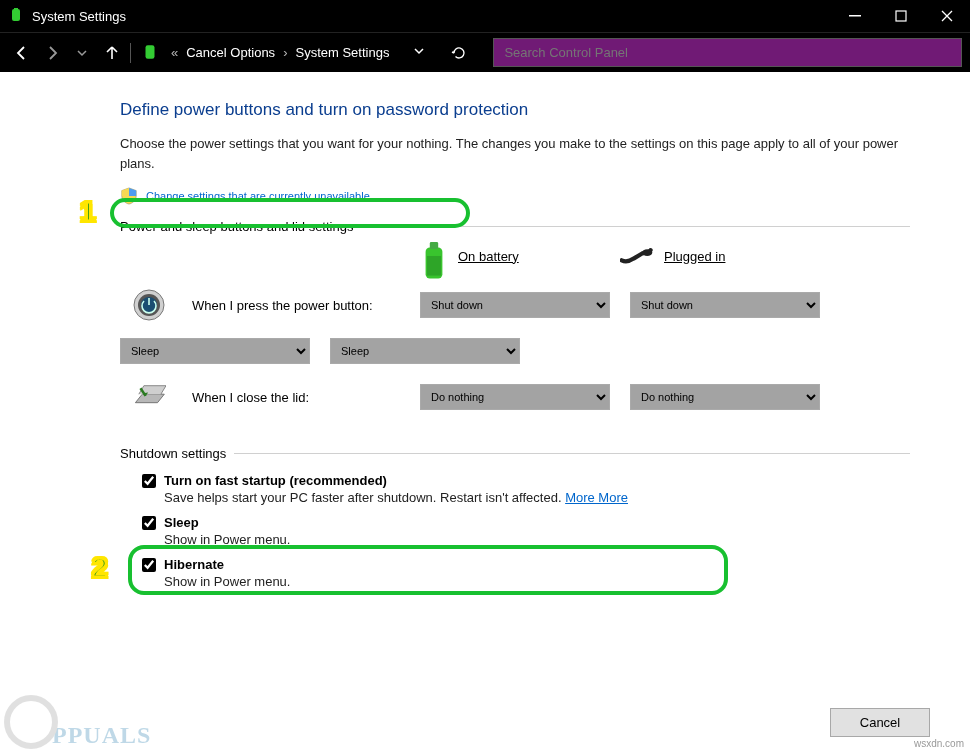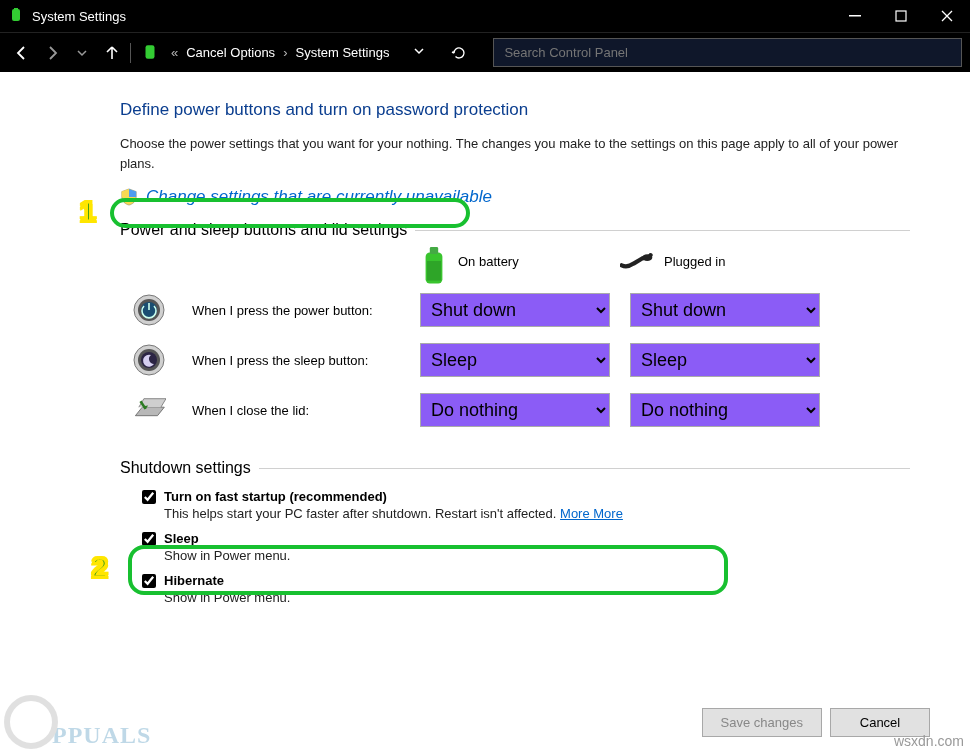"Search Control Panel" .searchbox input { background: #0f172a -> #701a75 }
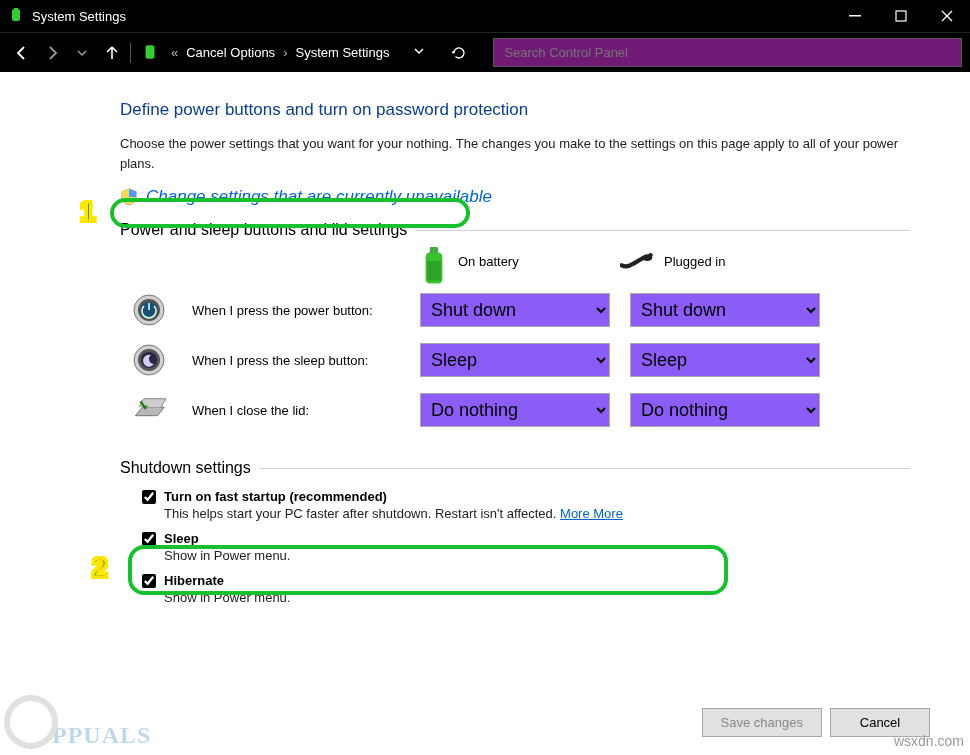"Change settings that are currently" .changelink a { font-size: 17px -> 11px; font-style: italic -> none }
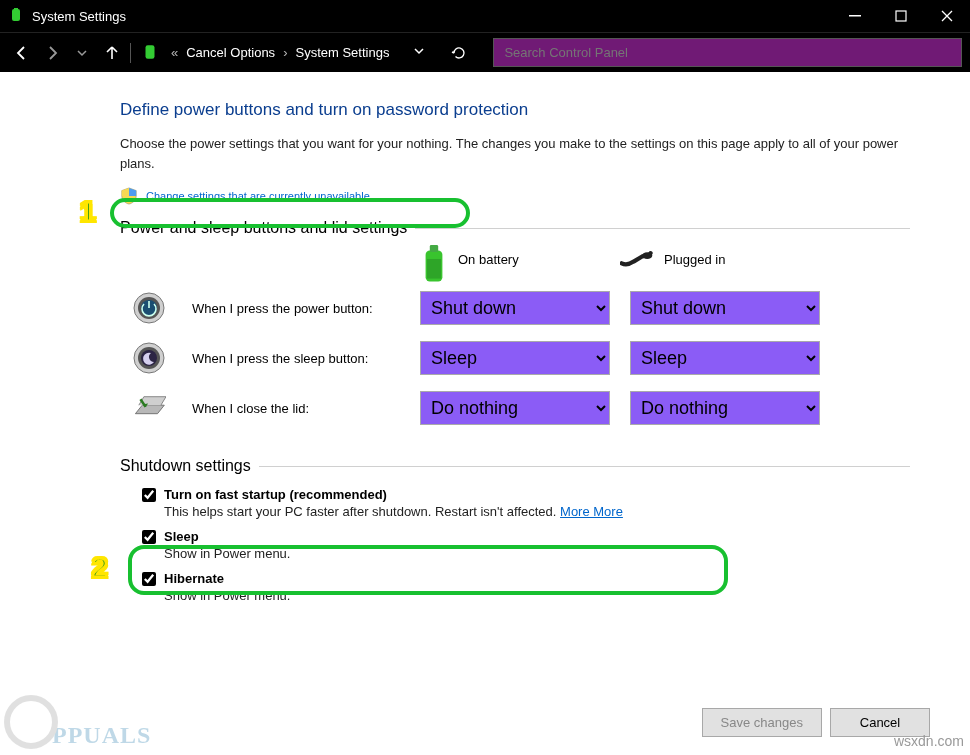"Power and sleep buttons and" fieldset.group > legend { font-size: 16px -> 13px }
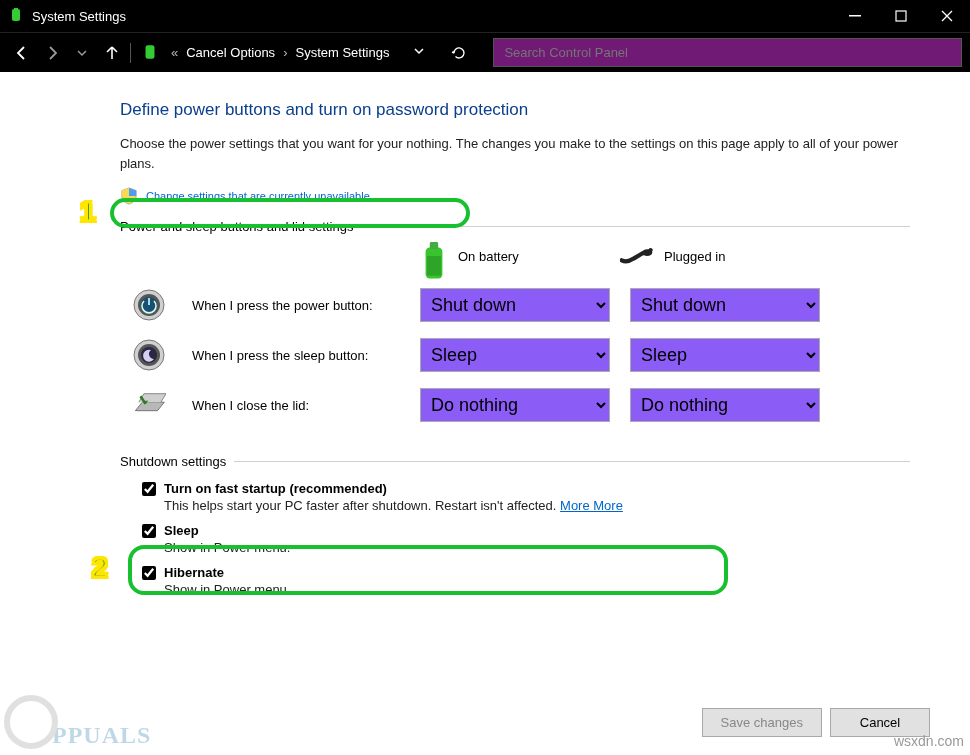"On battery" .colhdr { text-decoration: none -> underline }
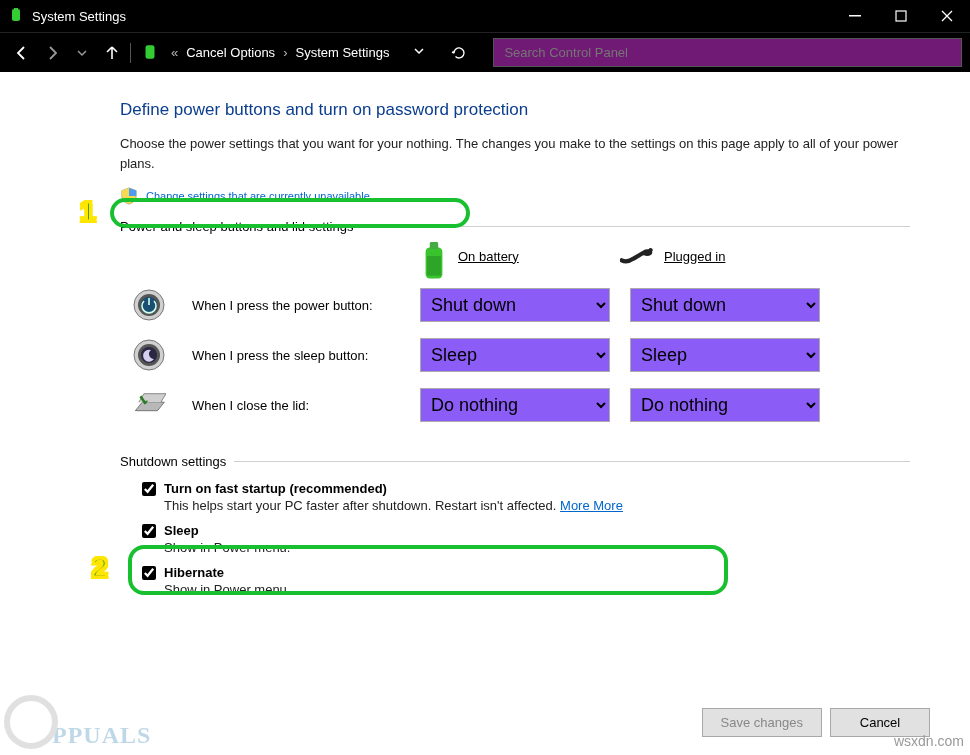"Shut down" .row select { background: #8b5cf6 -> #a3a3a3; font-size: 18px -> 11px }
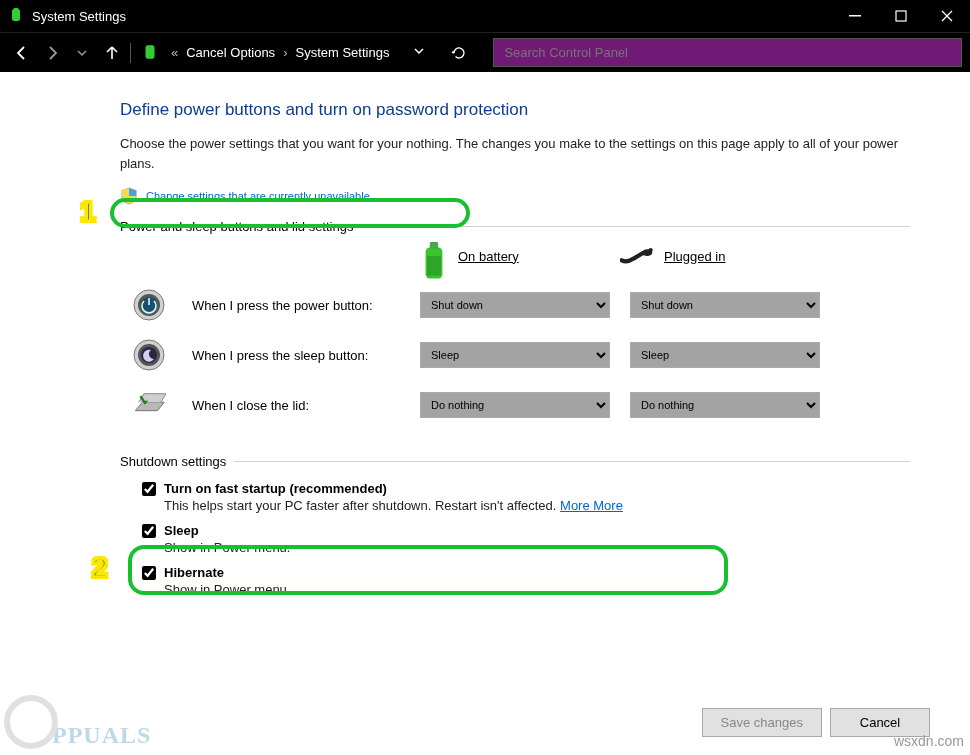"When I press the sleep" div.labelcell { html: <div> <span> <svg> <circle></circle> <circle></circle> <circle></circle> <path></path> </svg> </span> <span>When I press the sleep button:</span> </div> -> none }
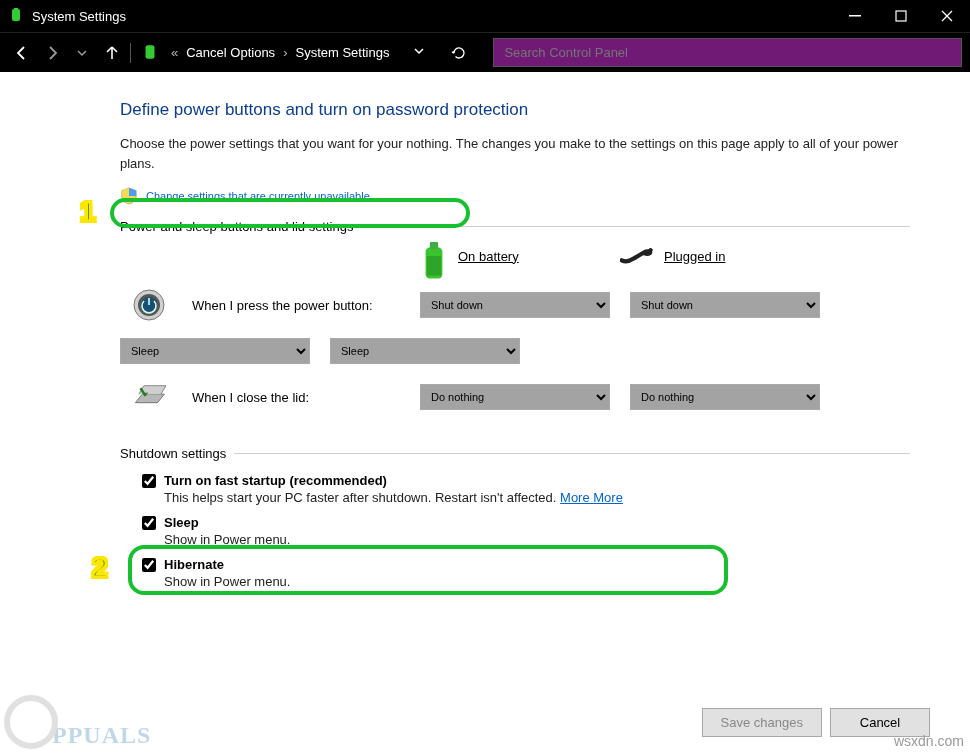"This helps start your PC" span { text: This -> Save }
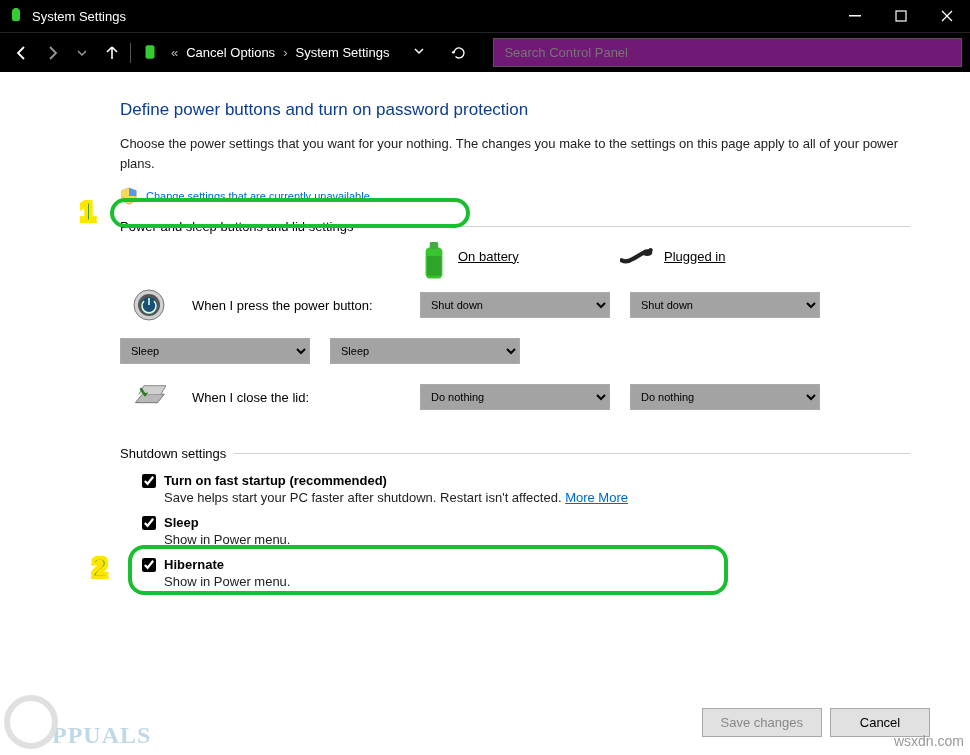"Save changes" div.btn { html: <div>Save changes</div> -> none }
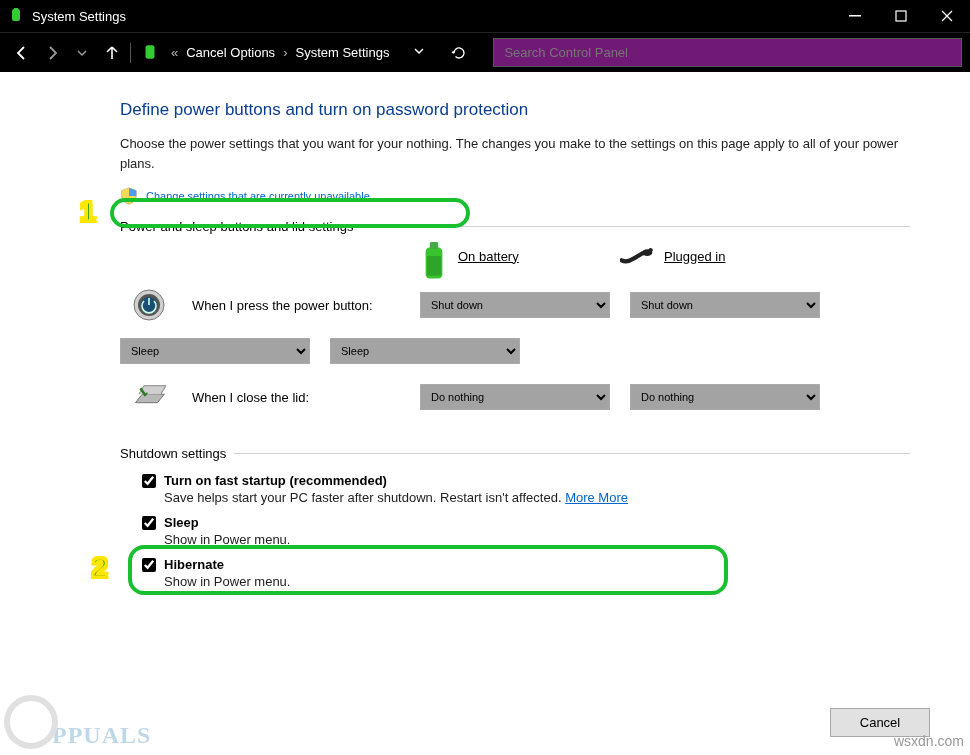"wsxdn.com" .credit { font-size: 14px -> 10px }
